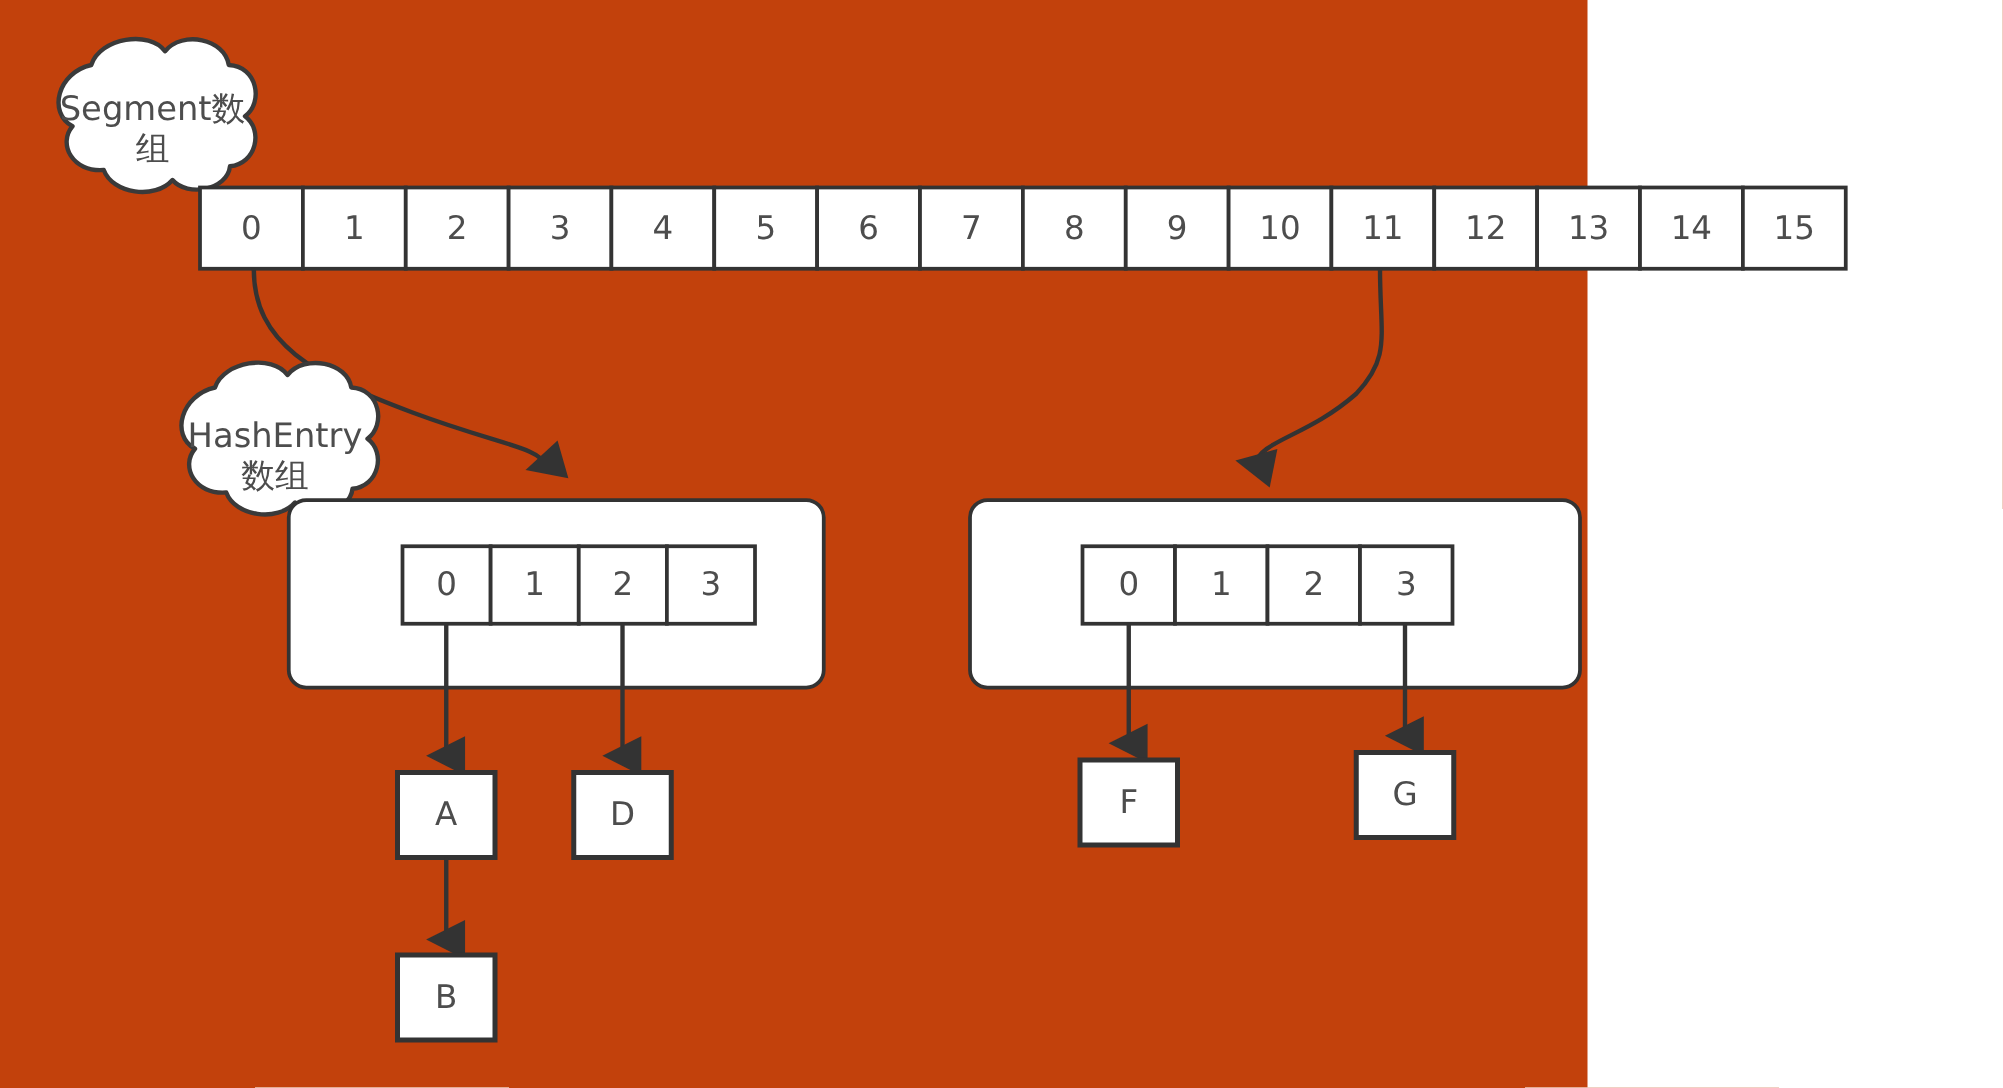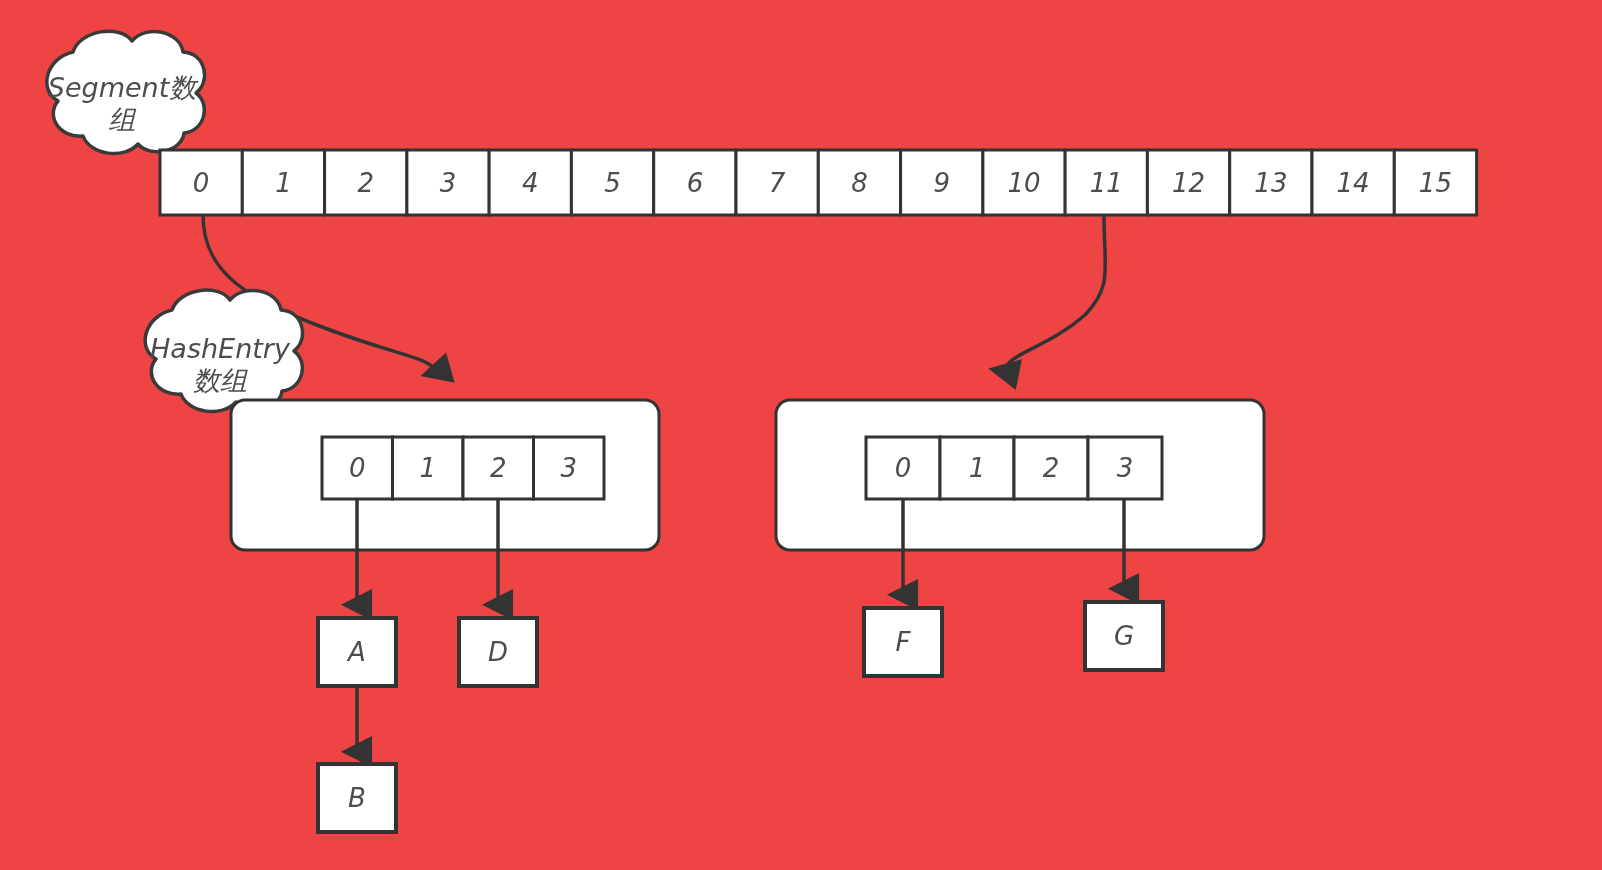"Segment数" #diagram-root { background: #ef4444 -> #c2410c; font-style: italic -> none; width: 1602px -> 1270px }
